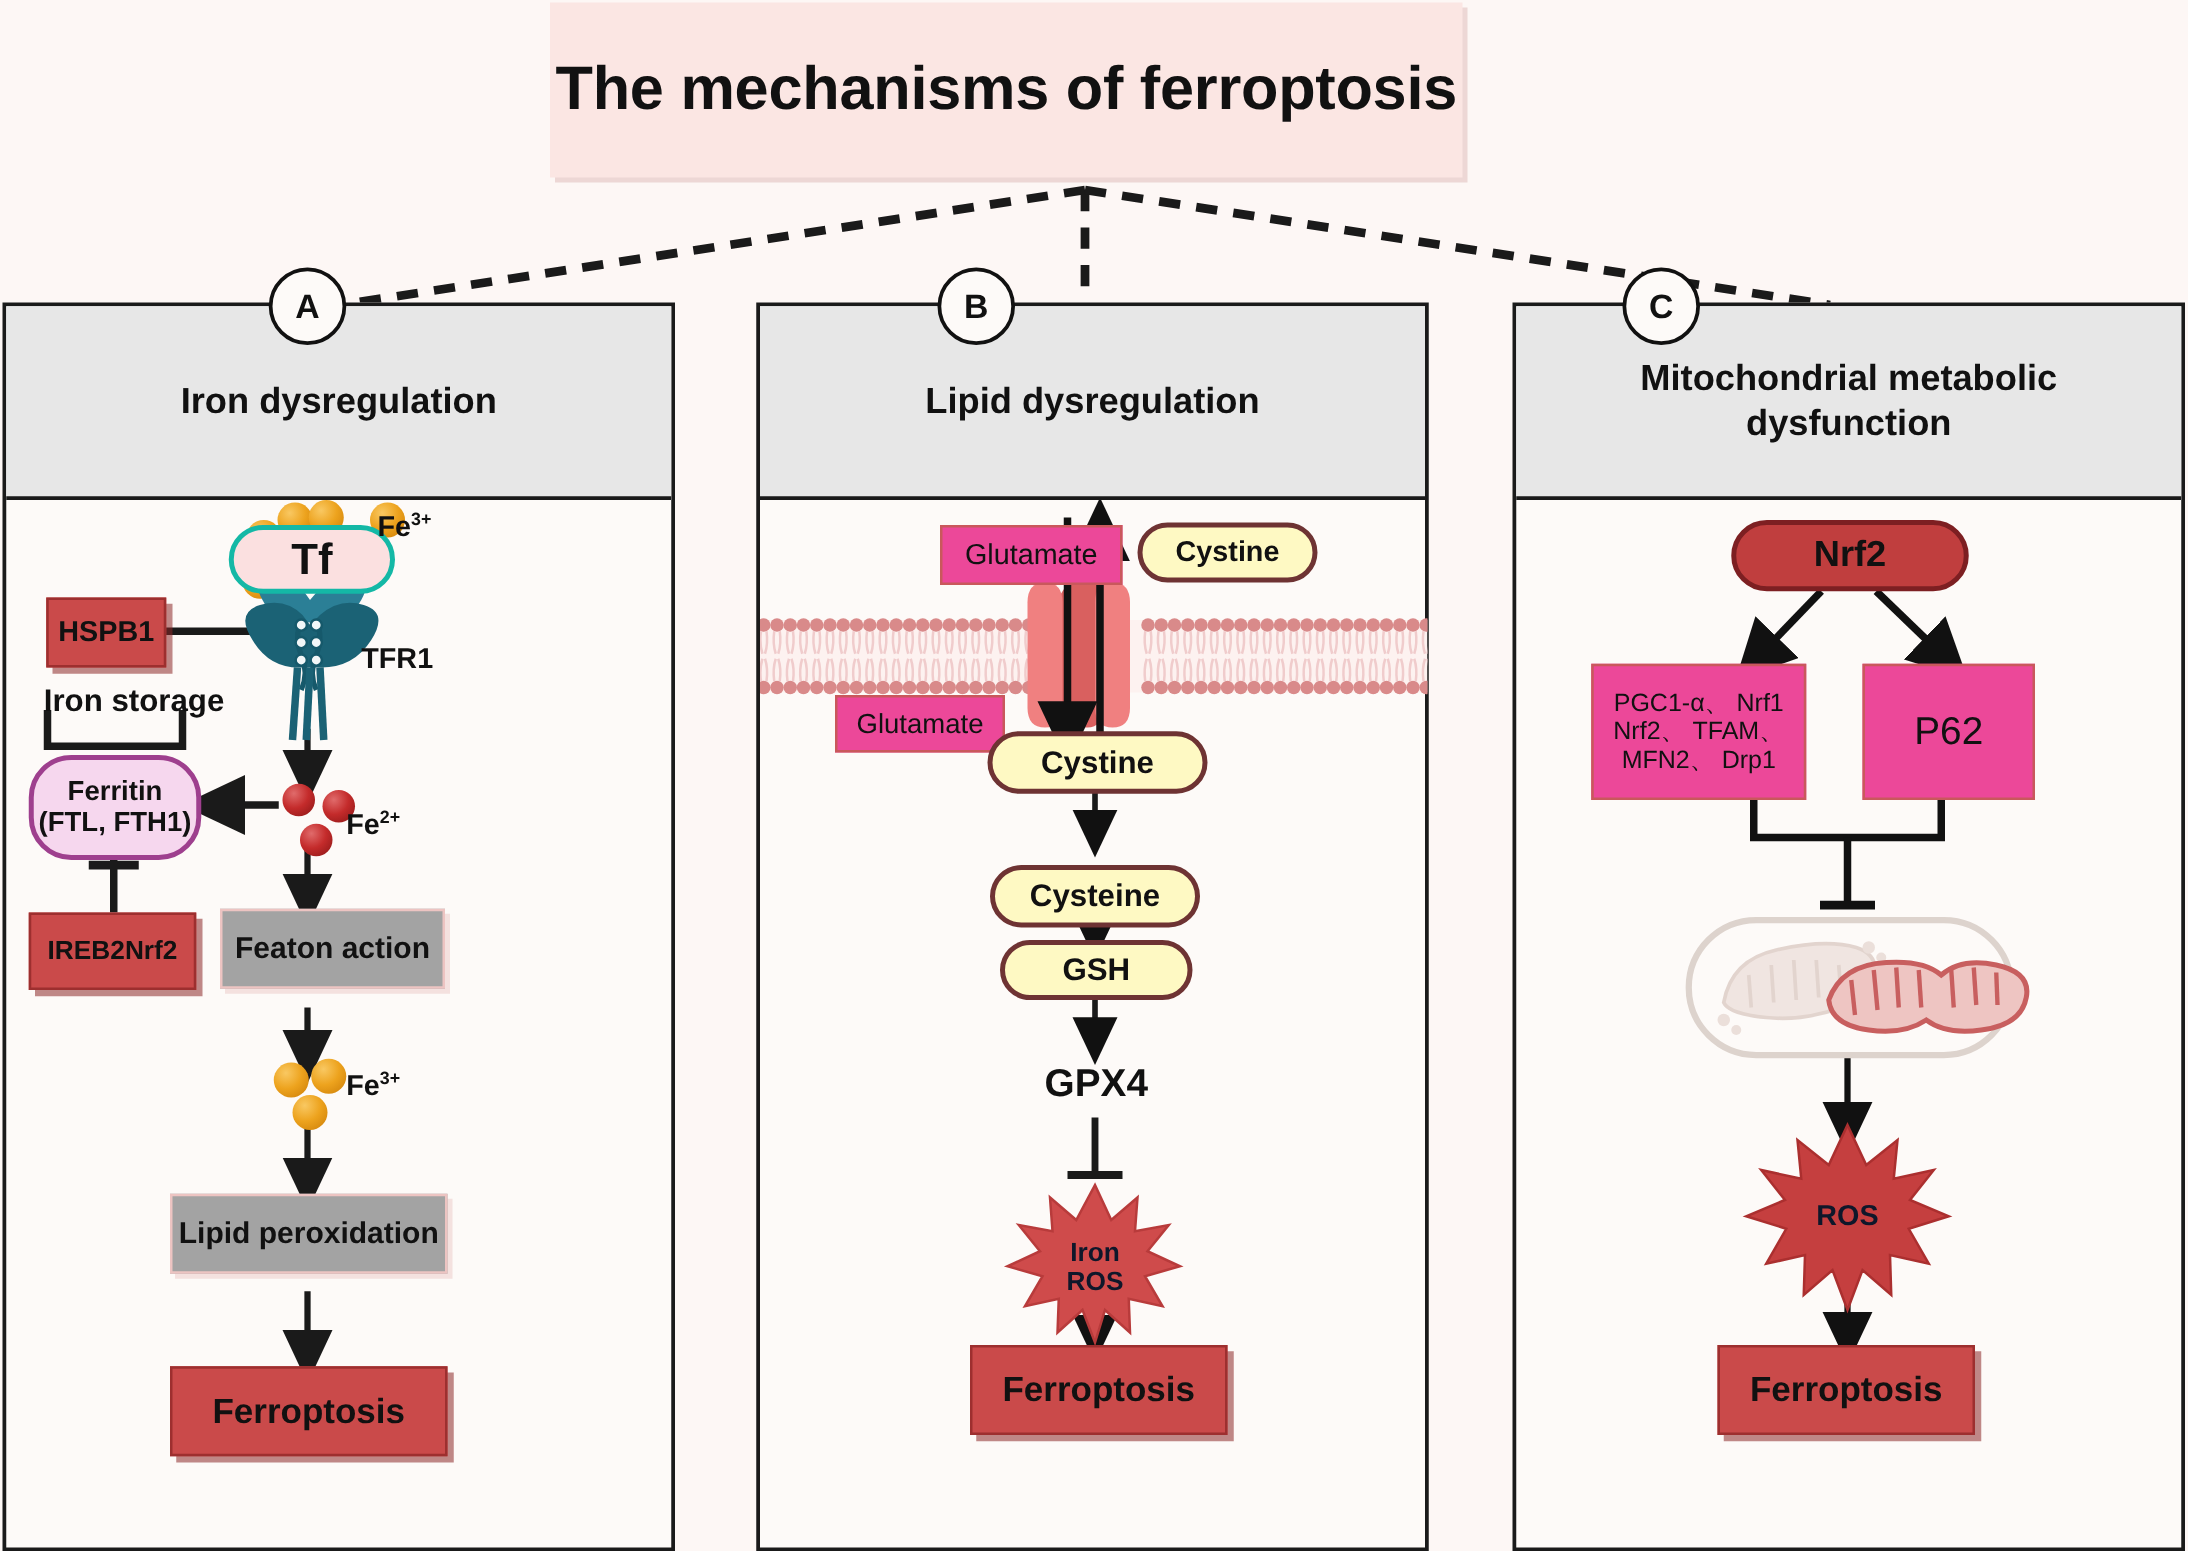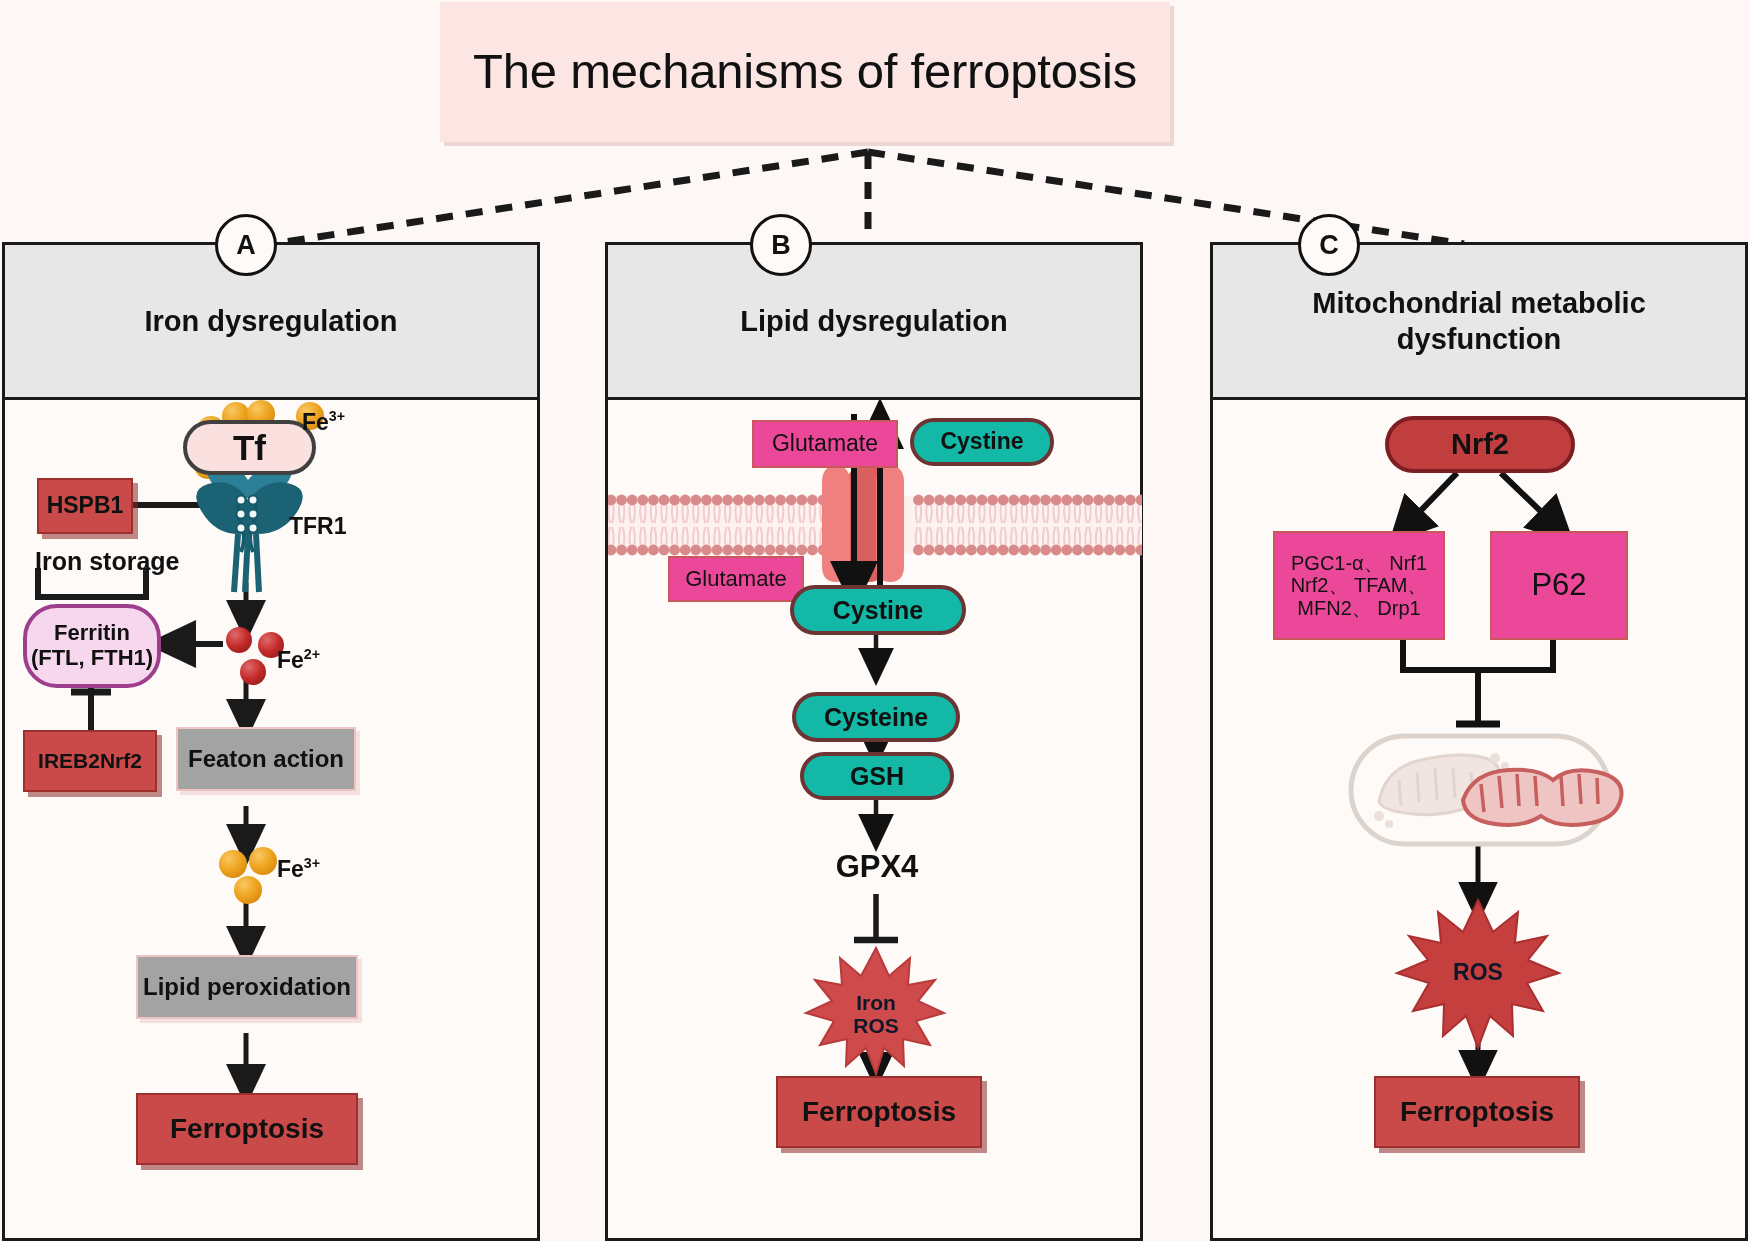"The mechanisms of ferroptosis" .title-text { font-weight: normal -> bold }
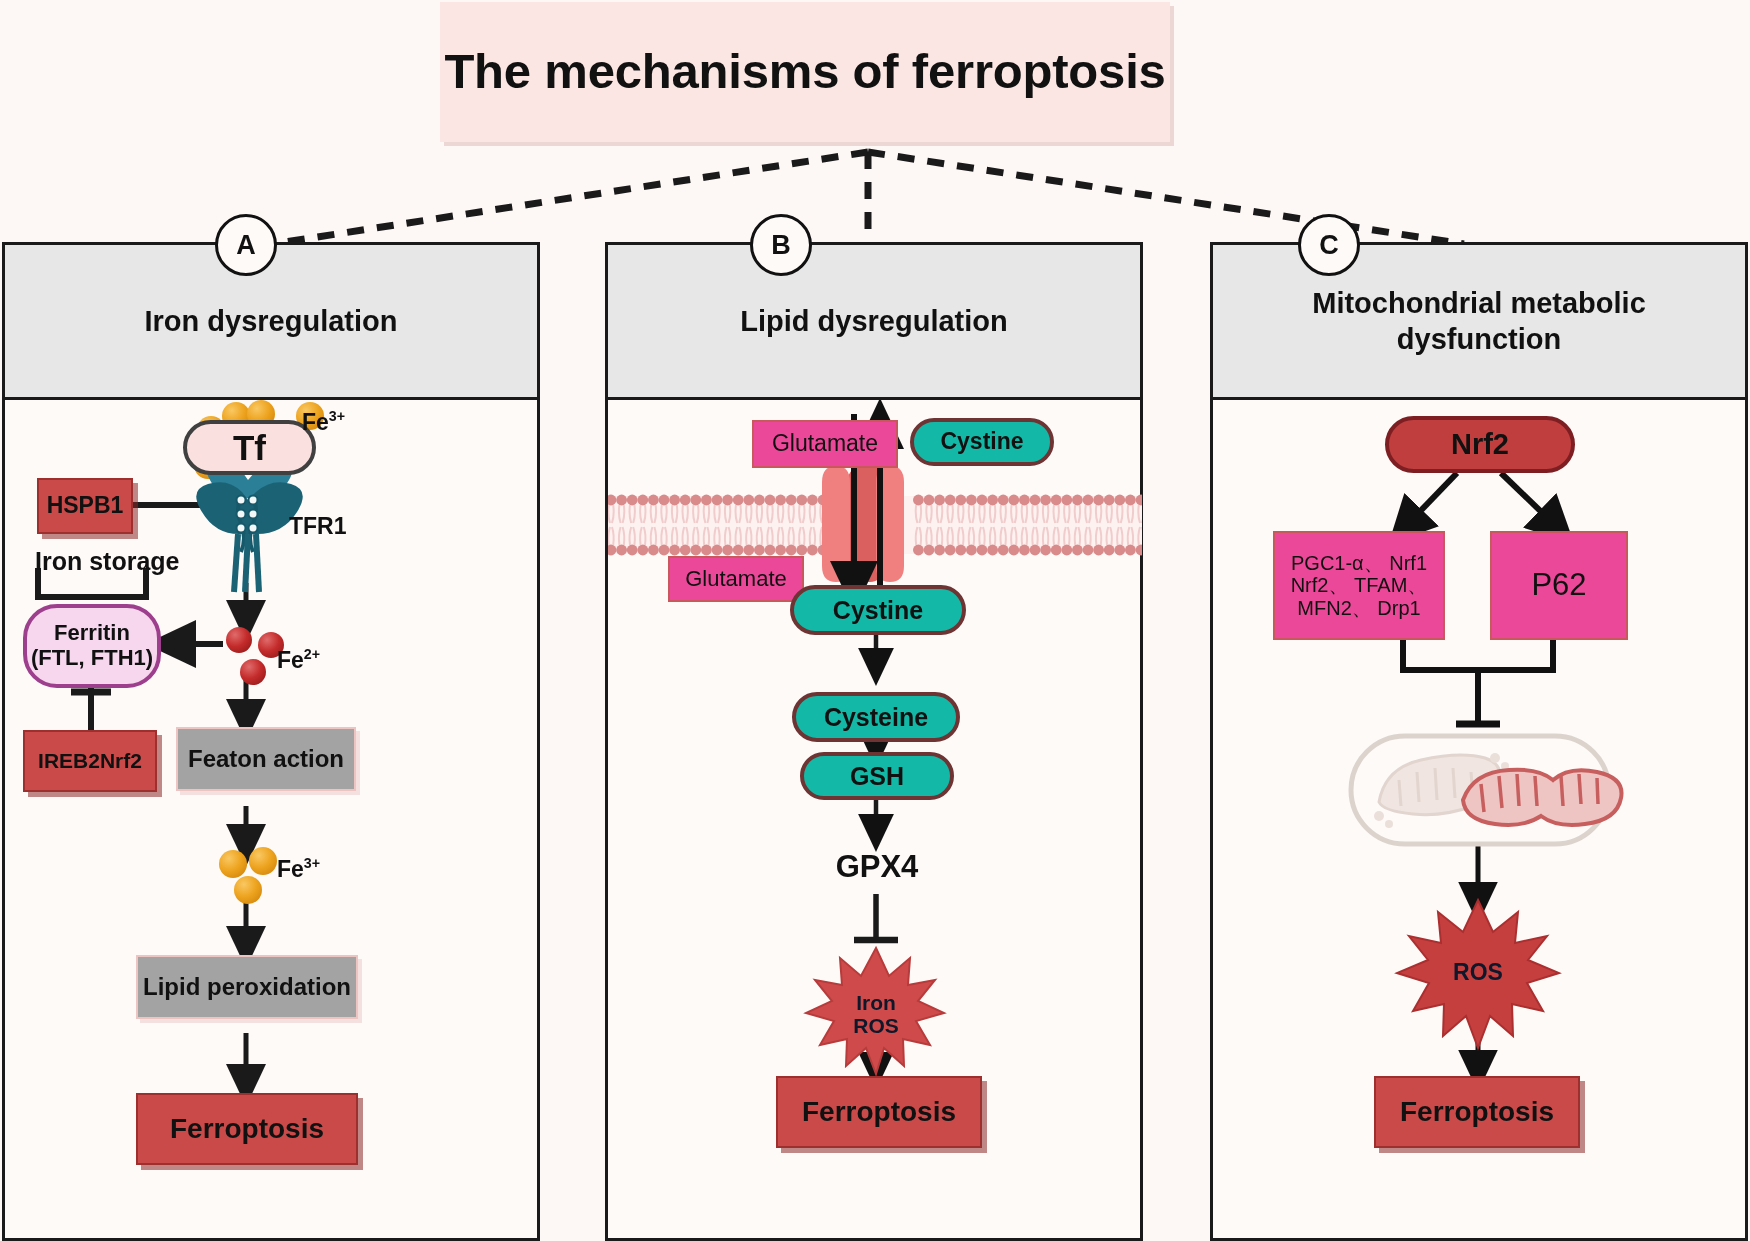"Tf" .cap-tf { border: 4px solid #404040 -> 4px solid #14b8a6 }
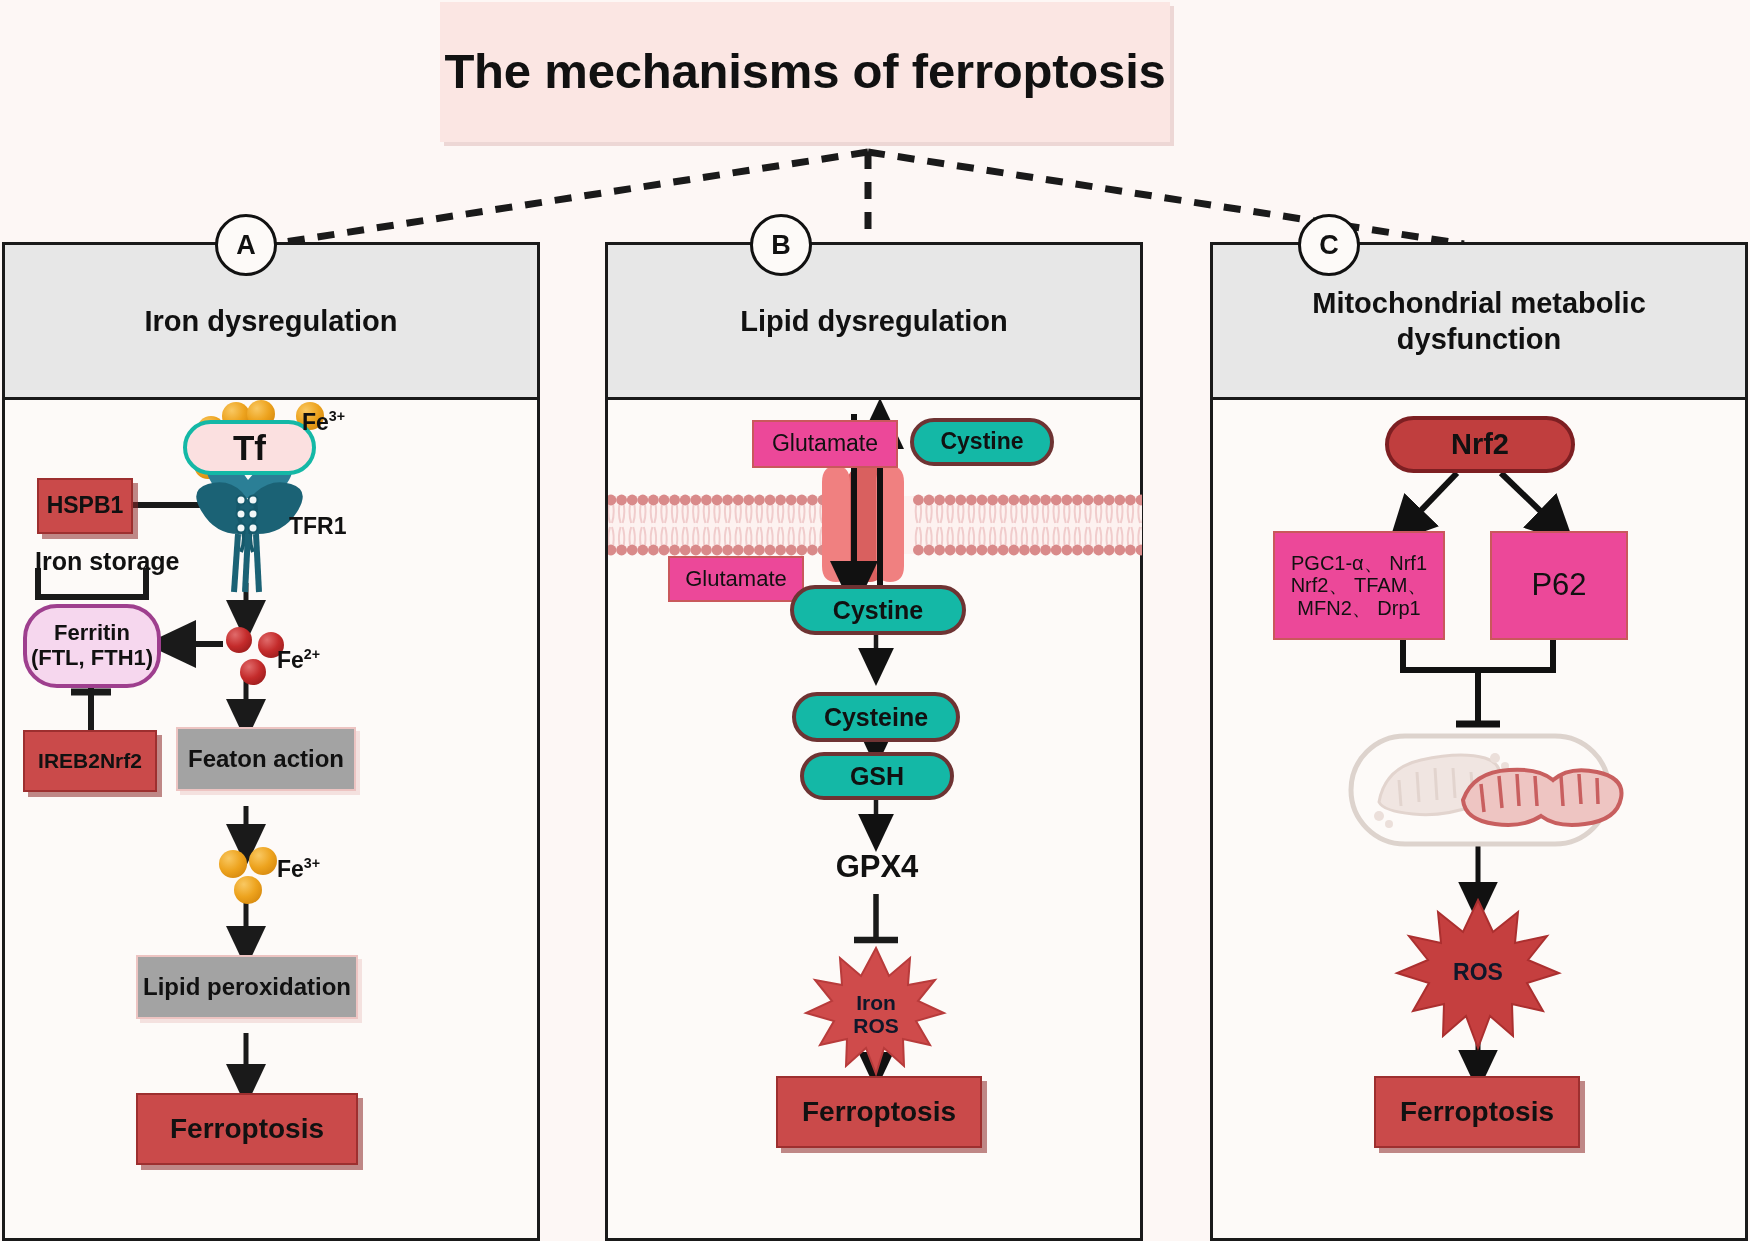"Cystine" .cap-mauve { background: #14b8a6 -> #fef9c3 }
